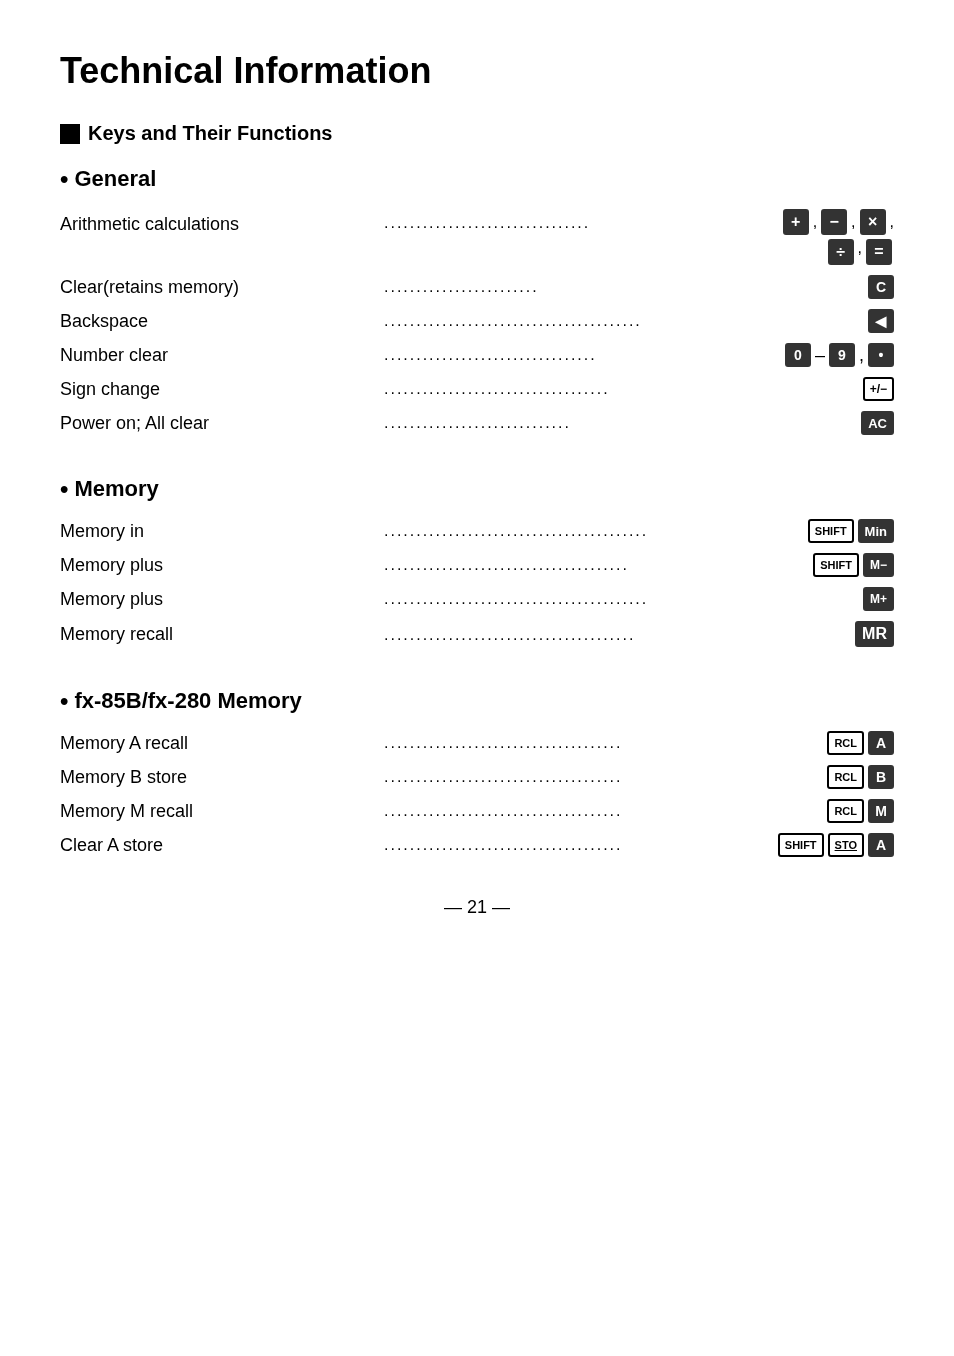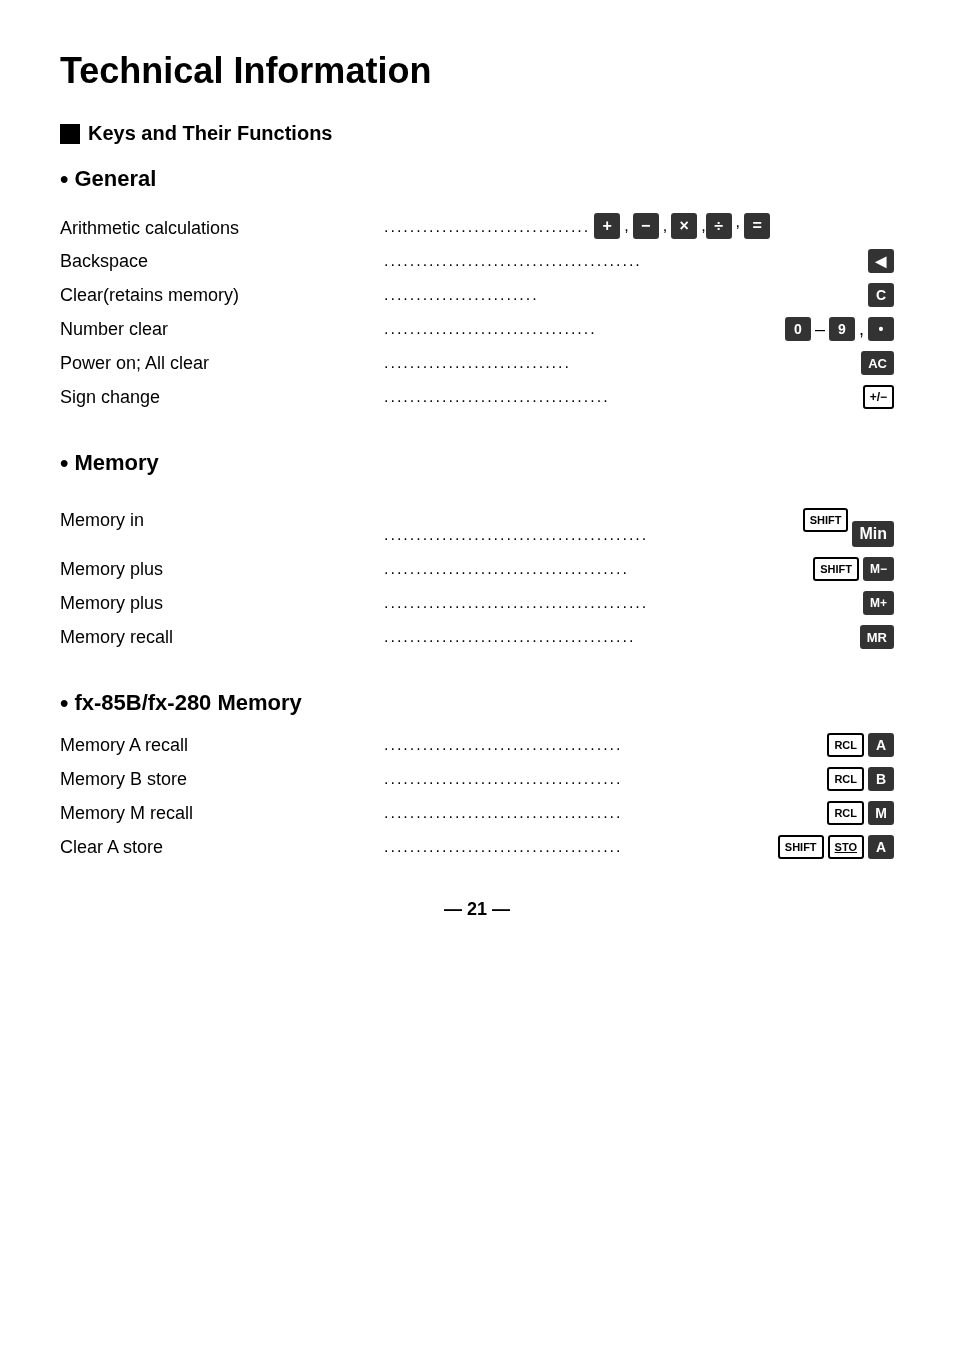"Arithmetic calculations" .arithmetic-row { flex-direction: row -> column }
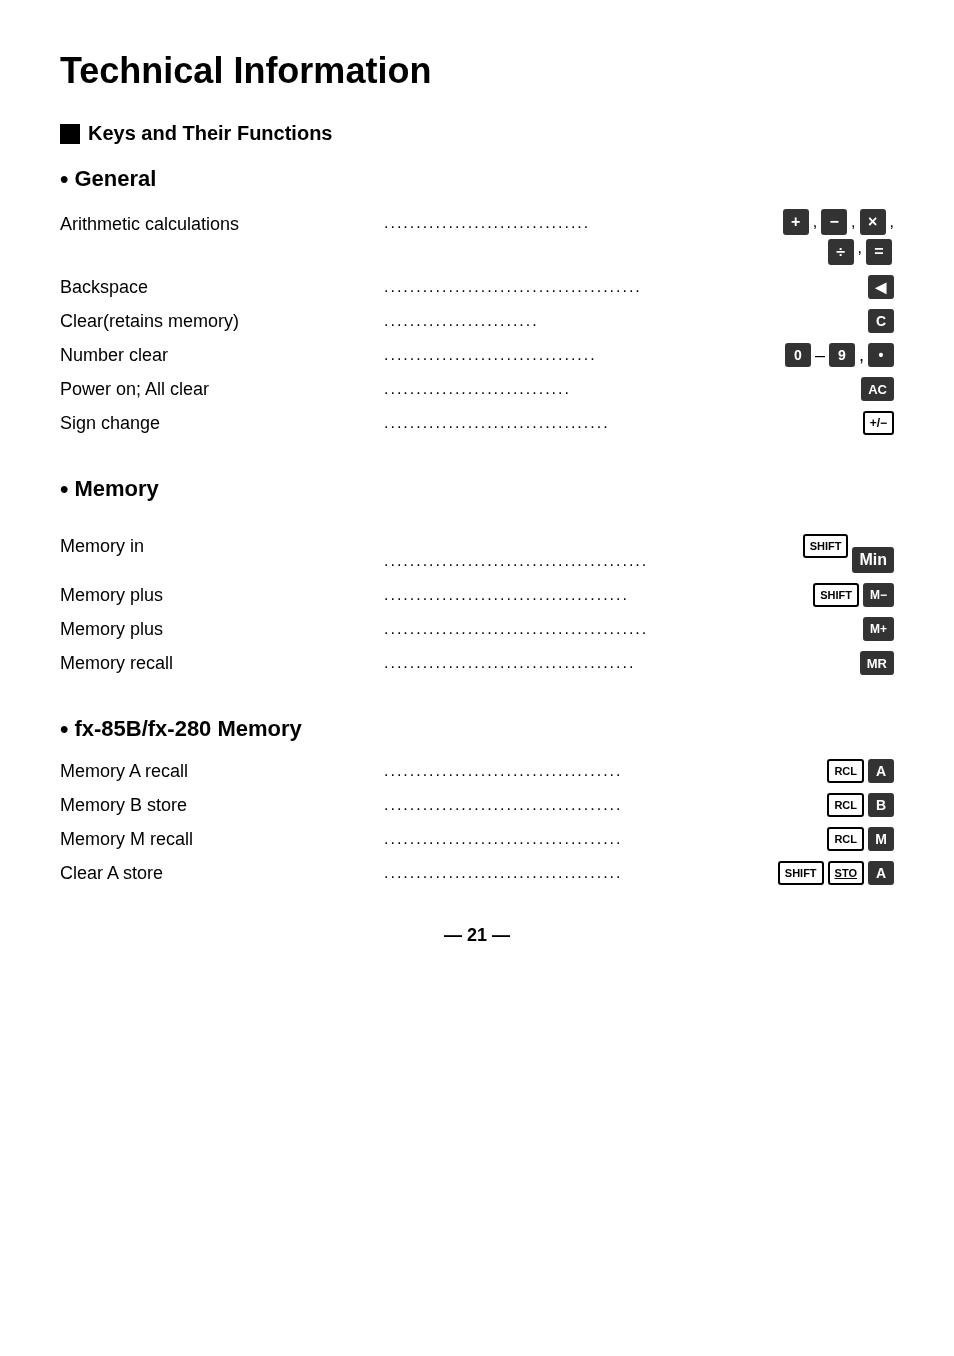"Backspace" div.entry-row { order: before "Clear(retains memory)" -> after "Clear(retains memory)" }
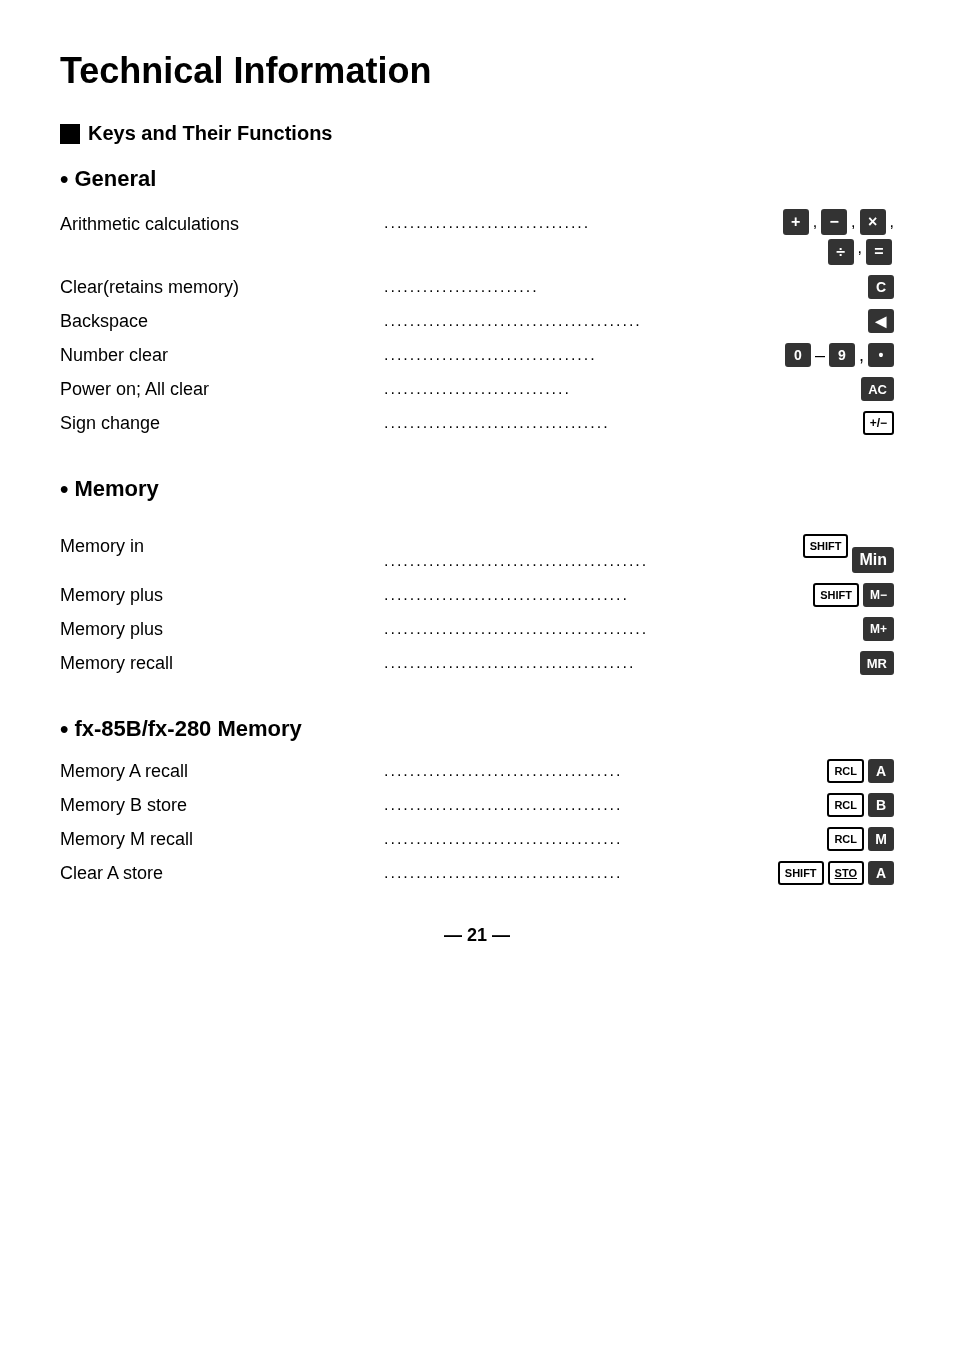"Power on; All clear" div.entry-row { order: before "Sign change" -> after "Sign change" }
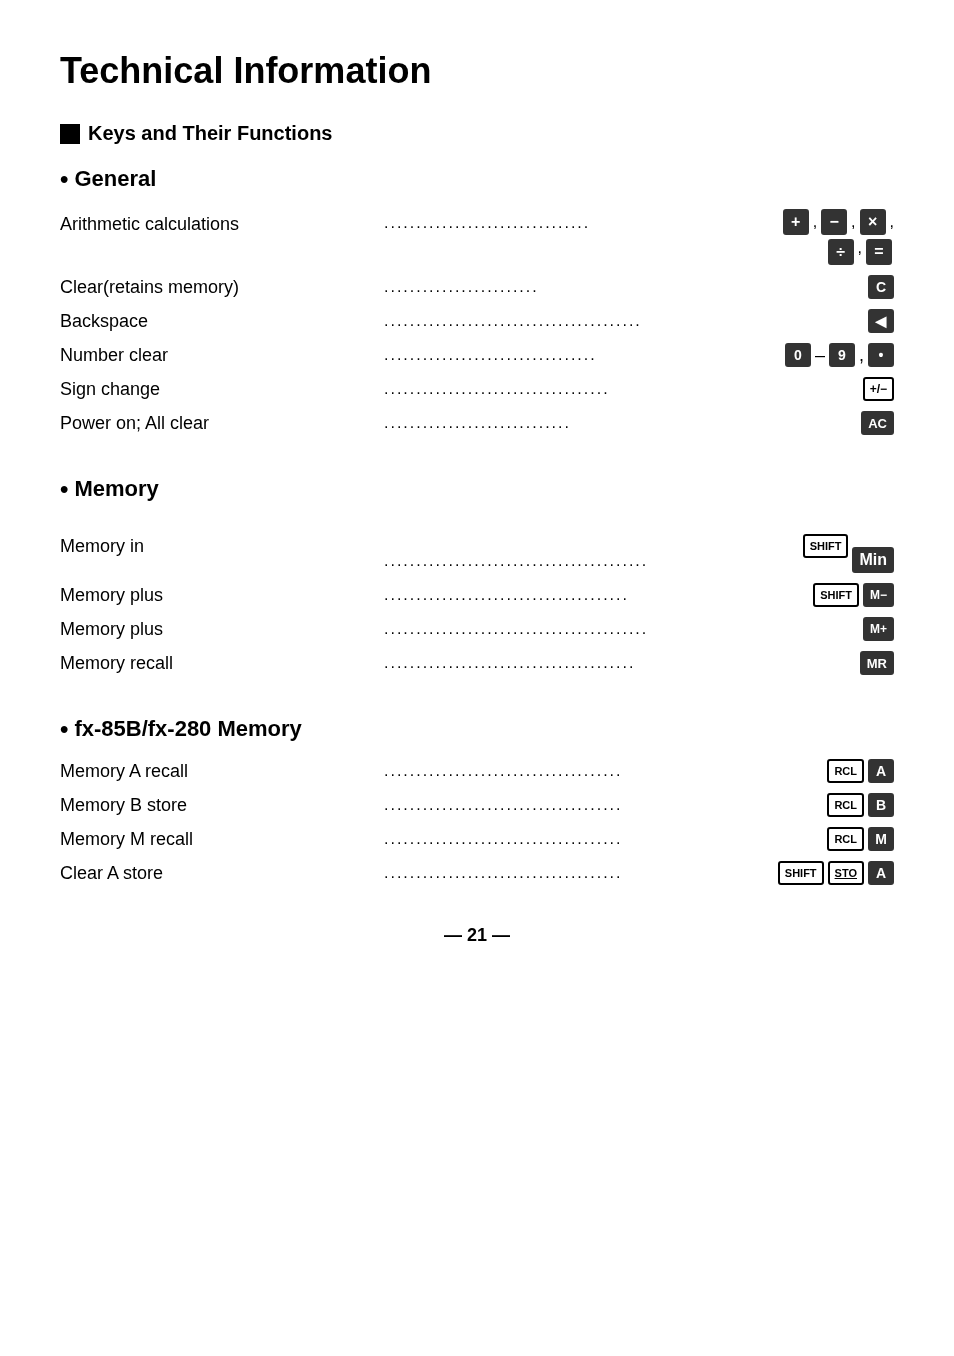"Min" span.key { font-size: 16px -> 13px; margin-top: 28px -> none }
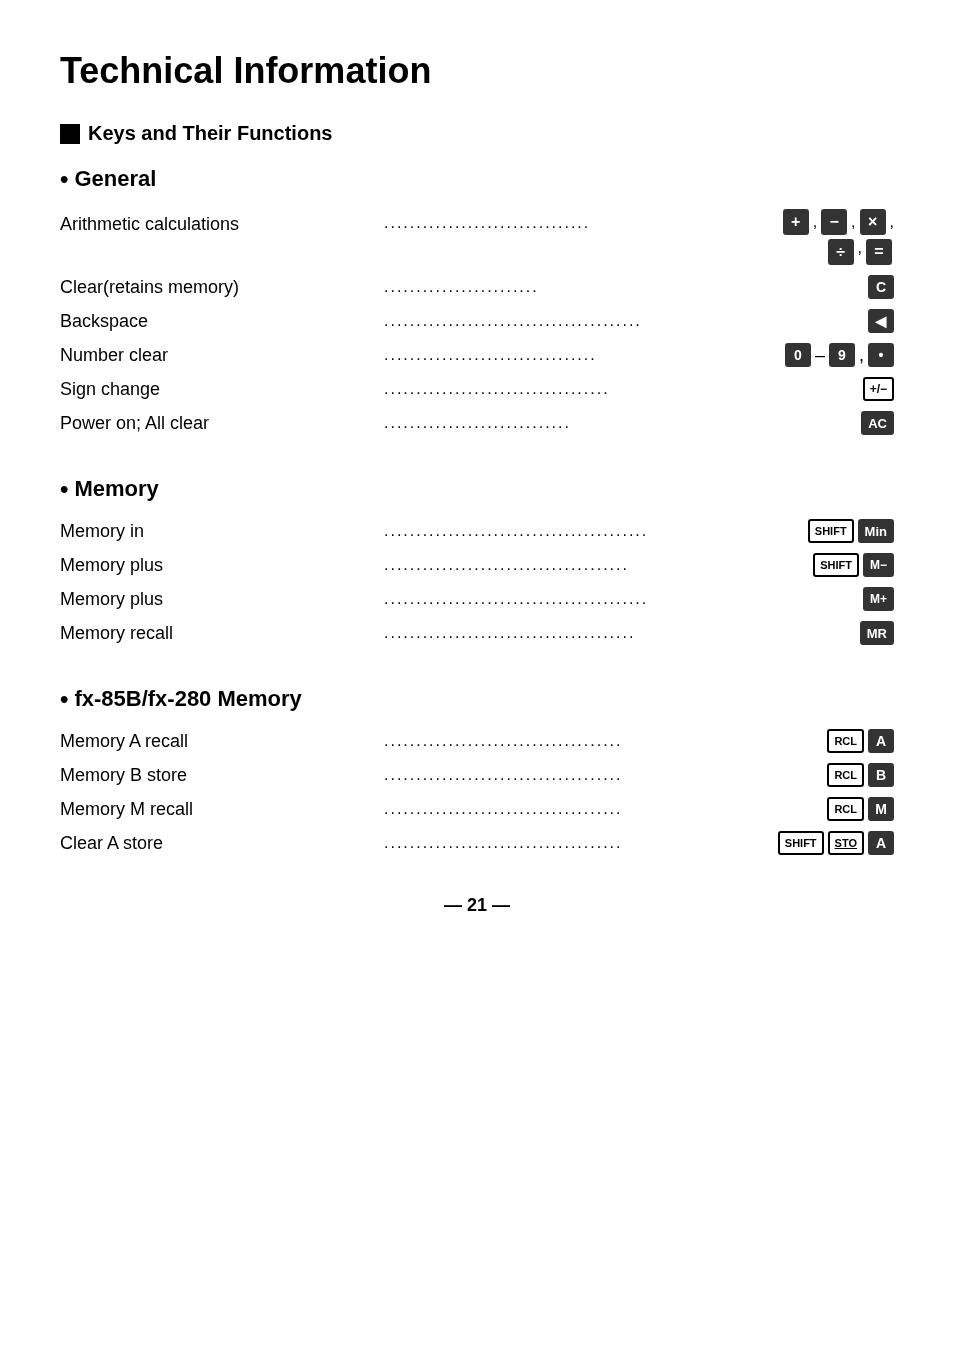"MR" span.key { font-size: 13px -> 16px }
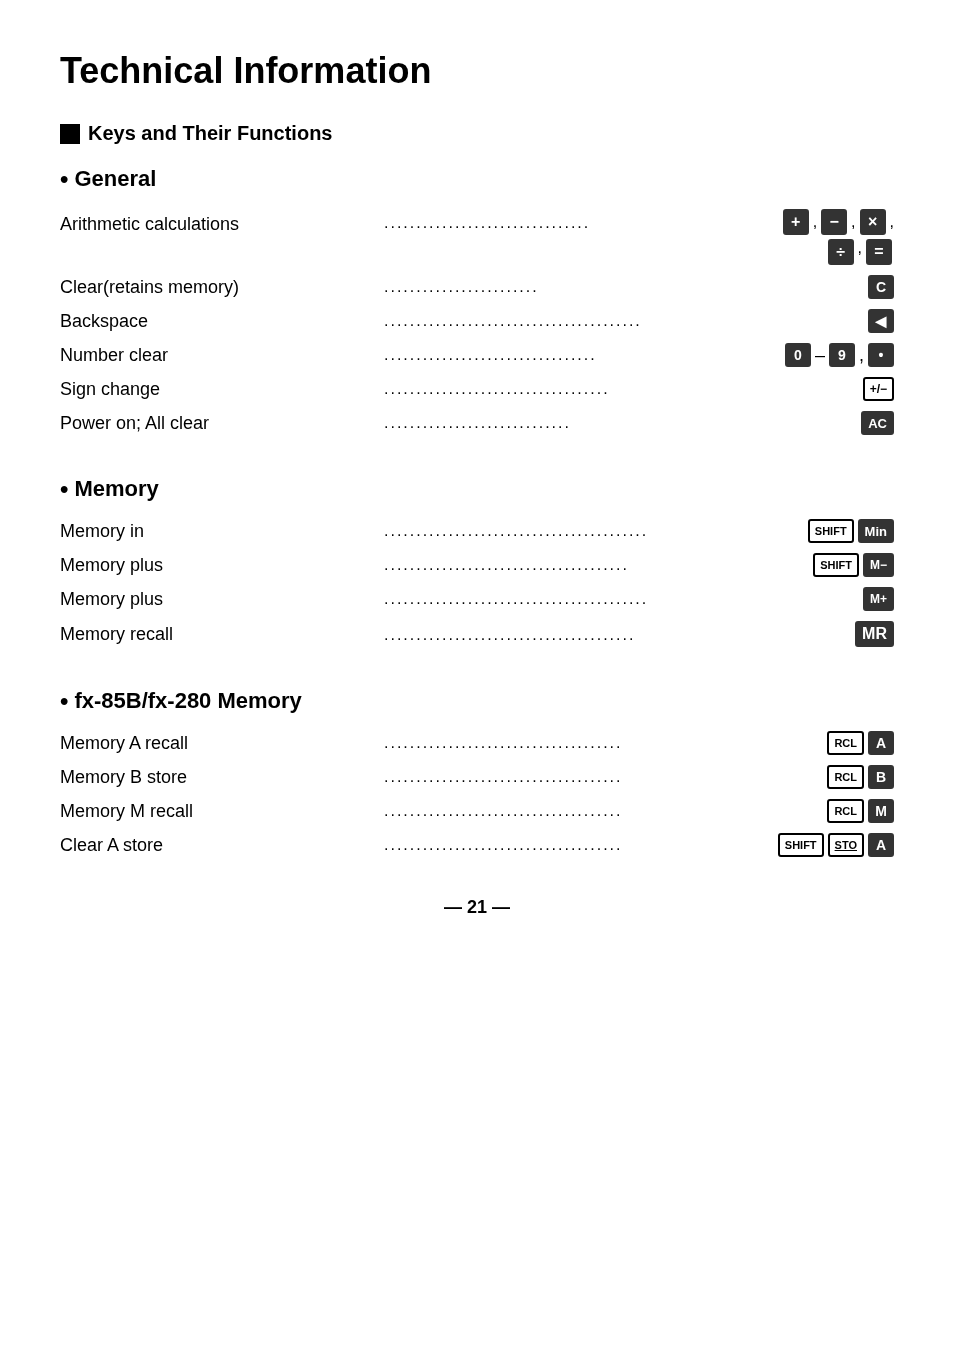"— 21 —" .page-number { font-weight: bold -> none }
